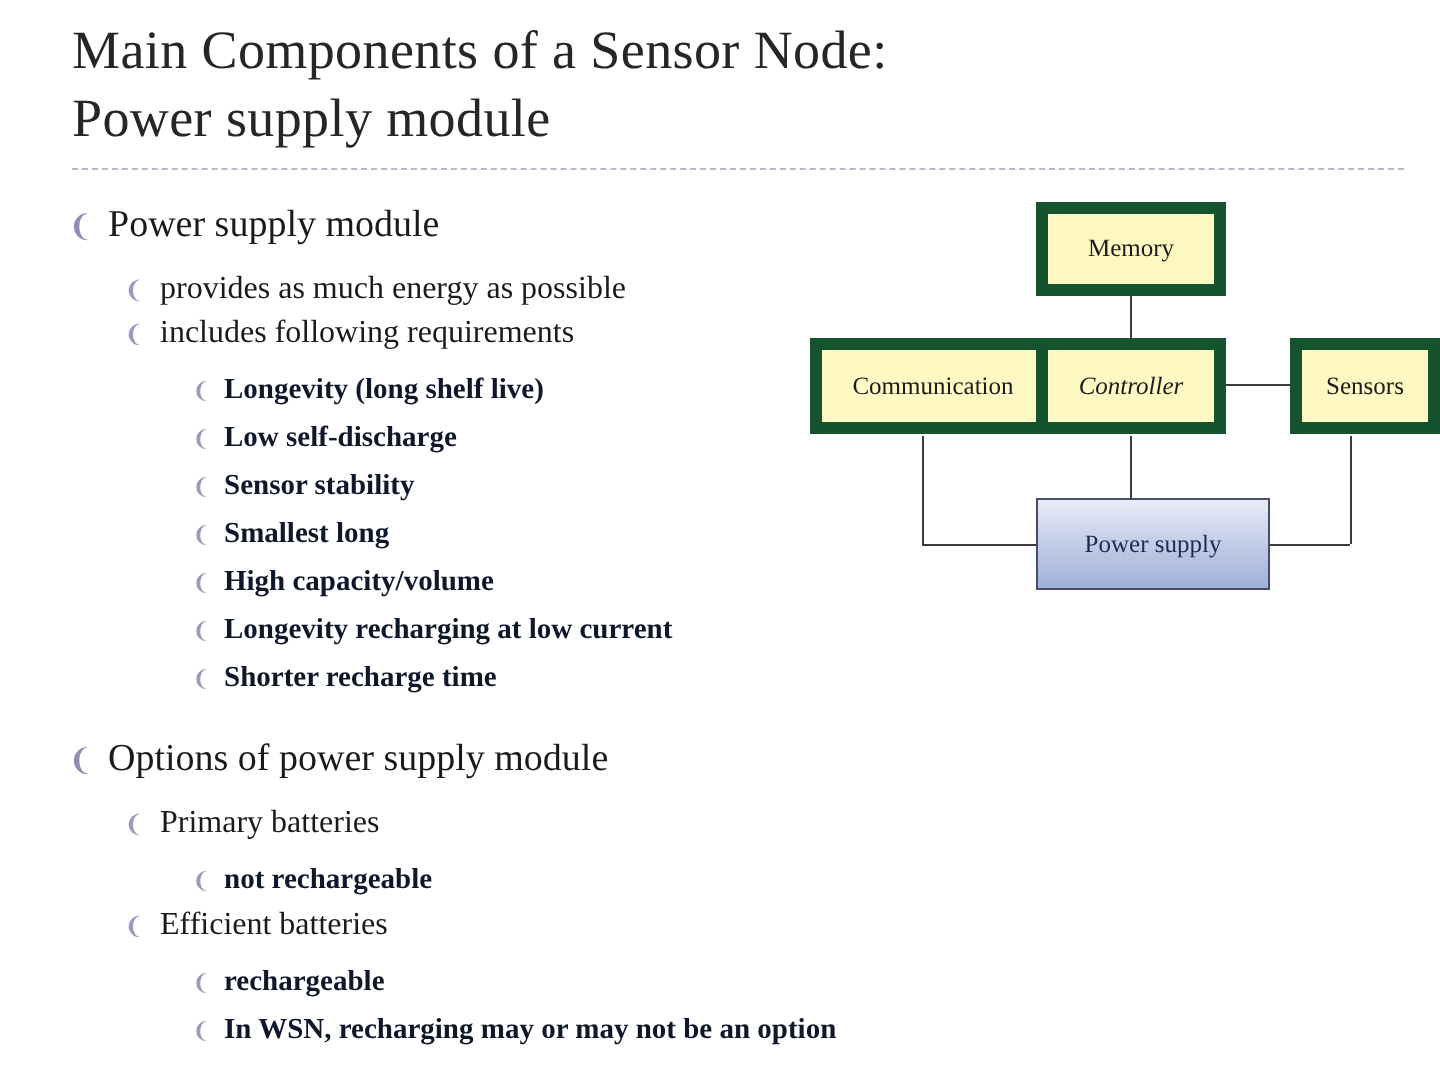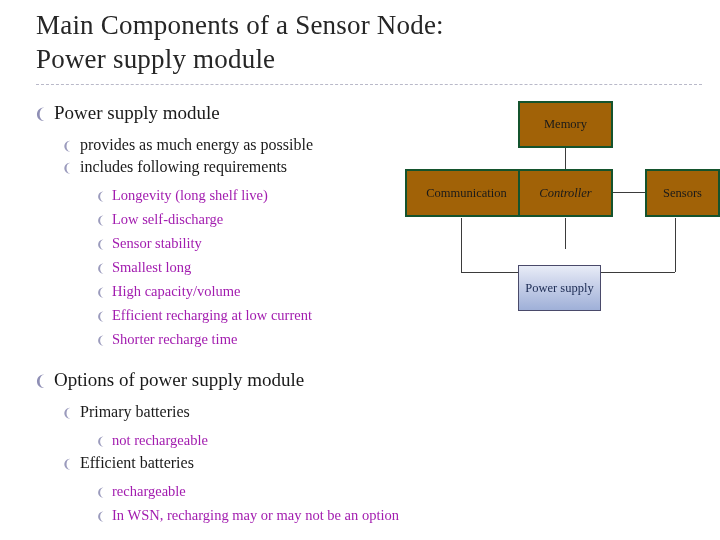"Memory" .node { background: #a16207 -> #fef9c3; border: 2px solid #14532d -> 6px solid #14532d }
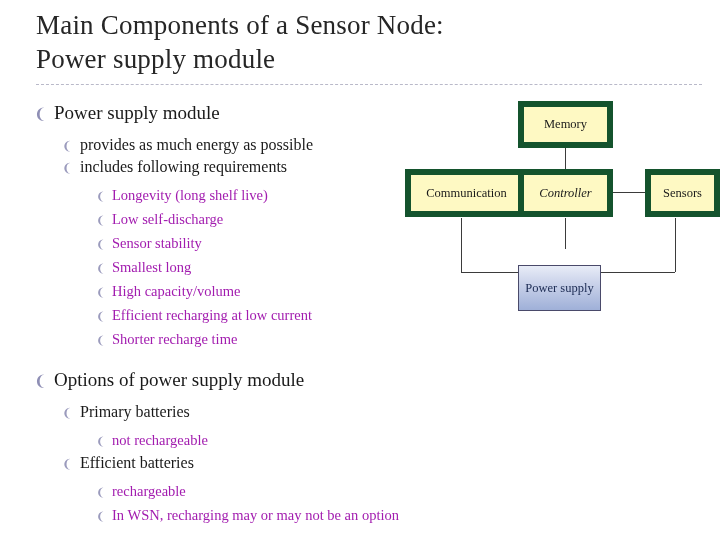"Longevity (long shelf live)" .lvl3 .txt { color: #a21caf -> #0f172a; font-weight: none -> bold }
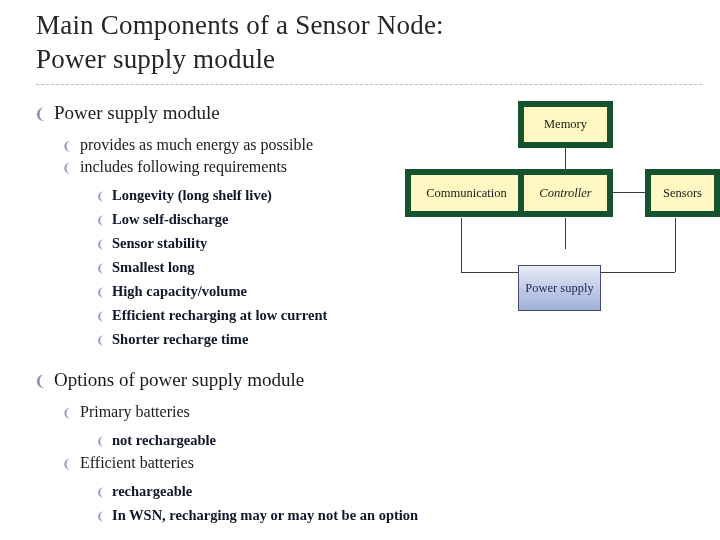"Power supply" div.node { top: 170px -> 154px; width: 83px -> 117px }
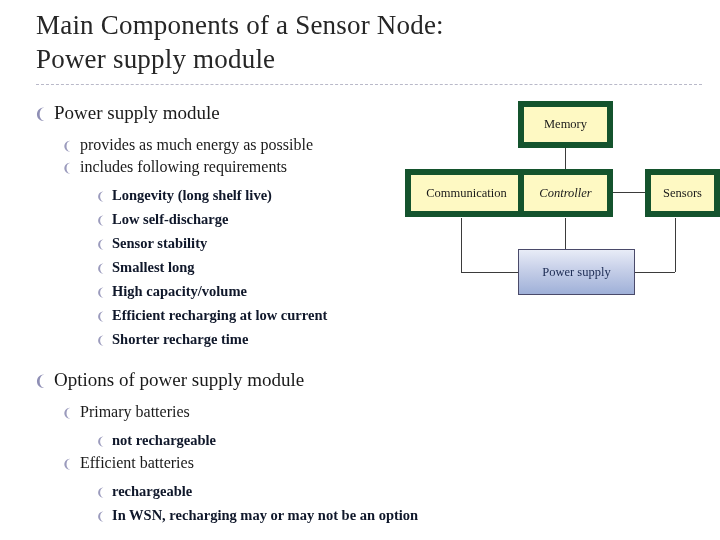"Efficient recharging at low current" span.txt { text: Efficient -> Longevity }
